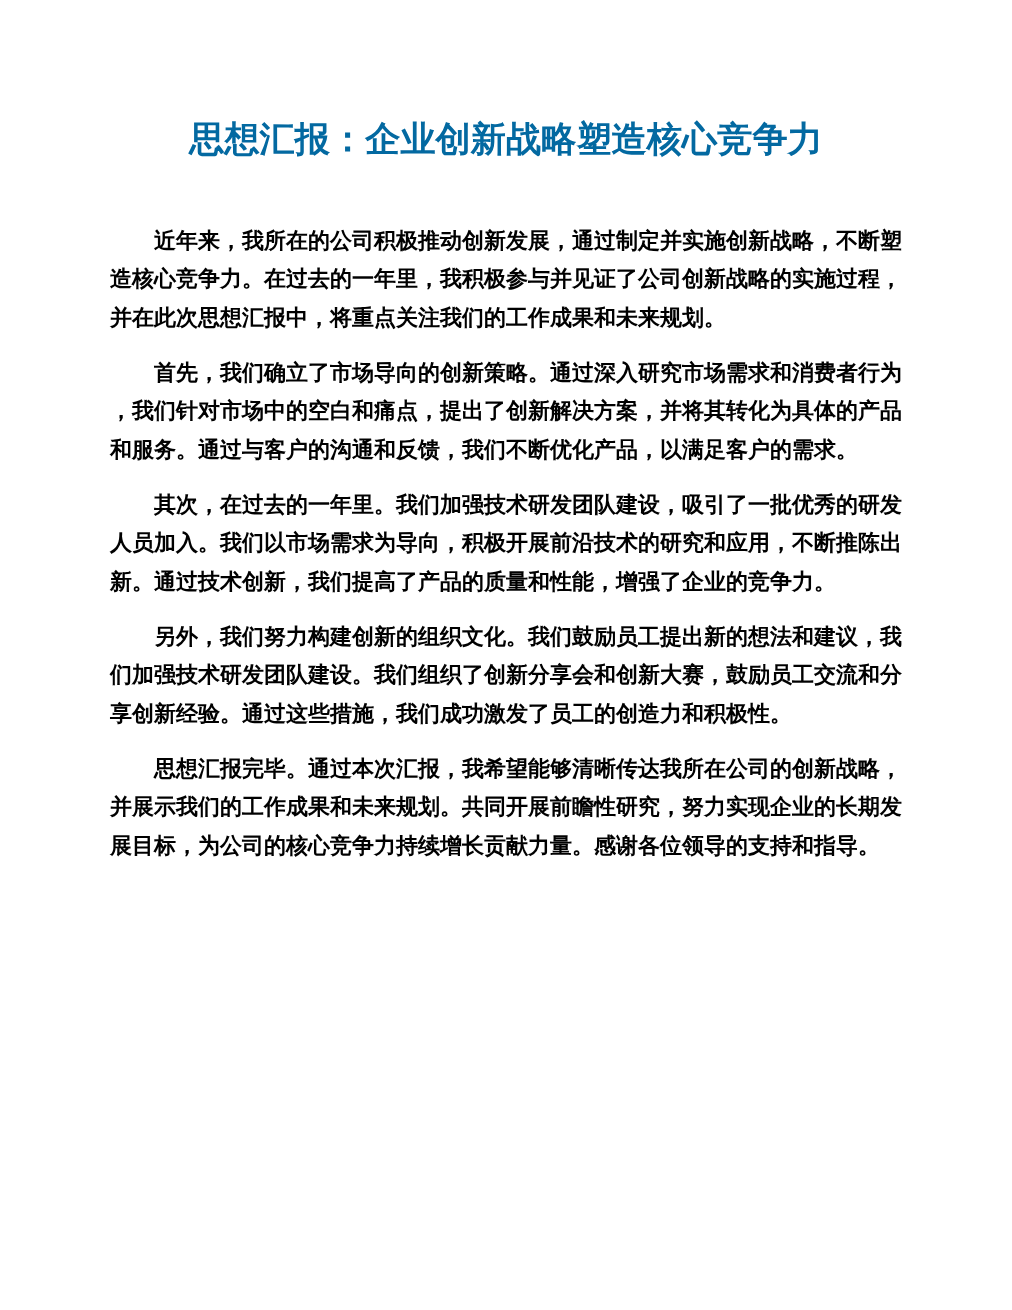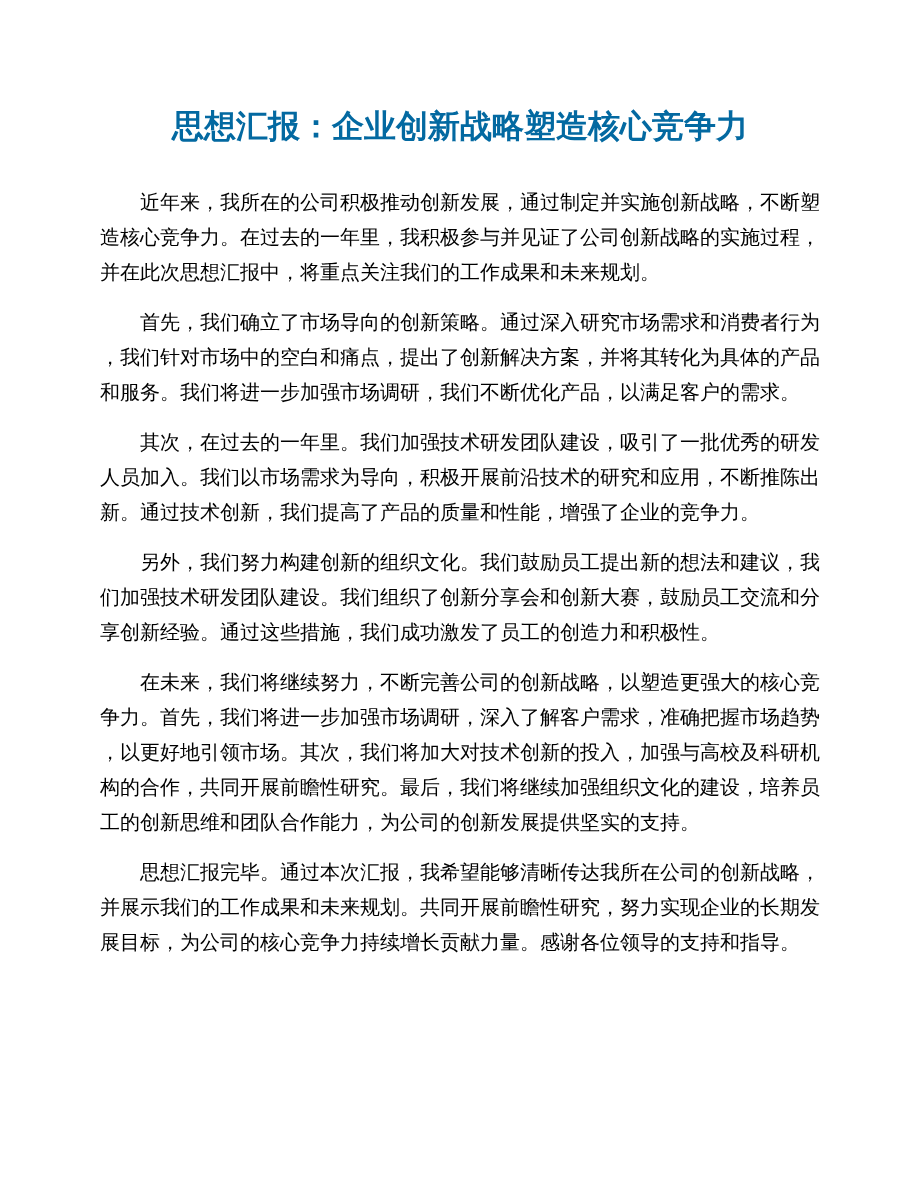"近年来，我所在的公司积极推动创新发展，通过制定并实施创新战略，不断塑造核心竞争力" .content { font-weight: none -> bold; margin: 37px 100px 0 100px -> 54px 100px 0 100px }
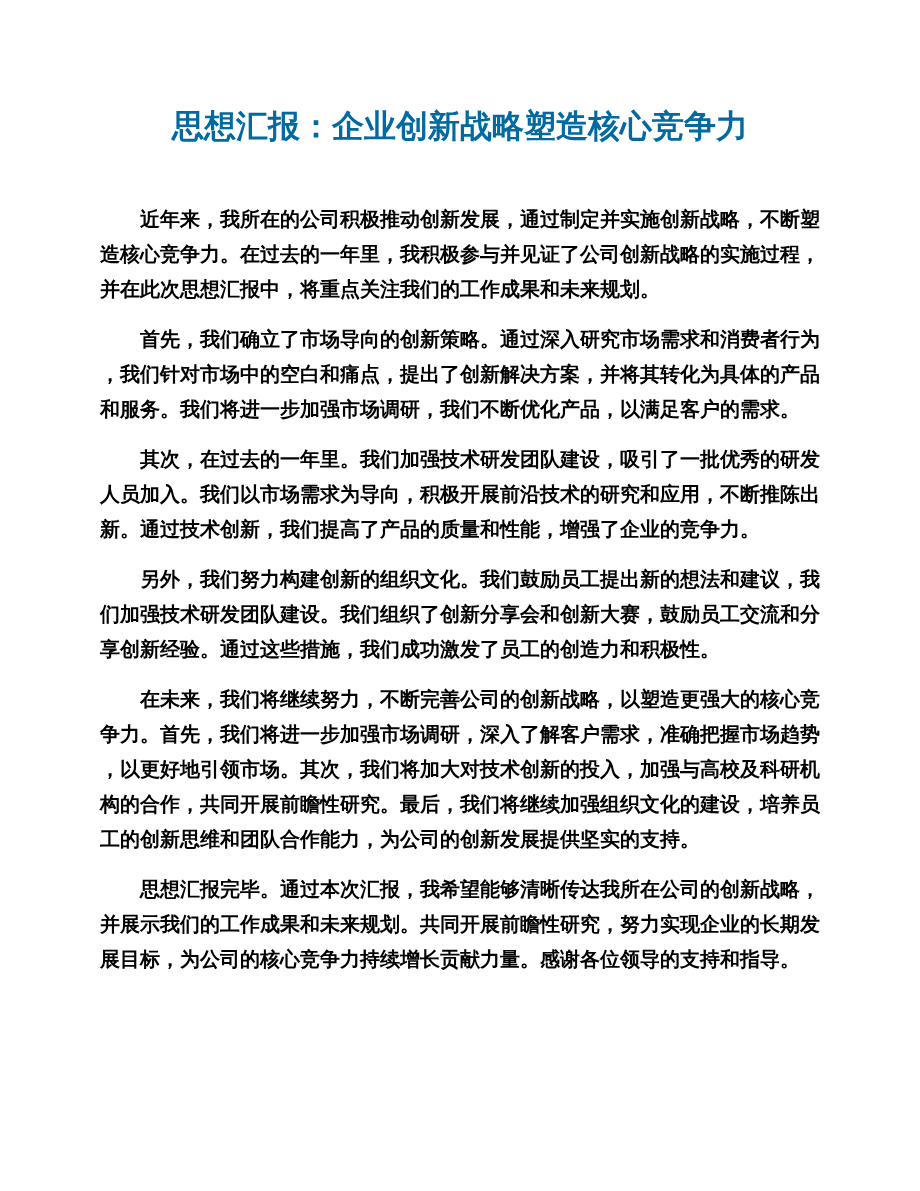"首先，我们确立了市场导向的创新策略。通过深入研究市场需求和消费者行为，我们针对市" p { text: 我们将进一步加强市场调研 -> 通过与客户的沟通和反馈 }
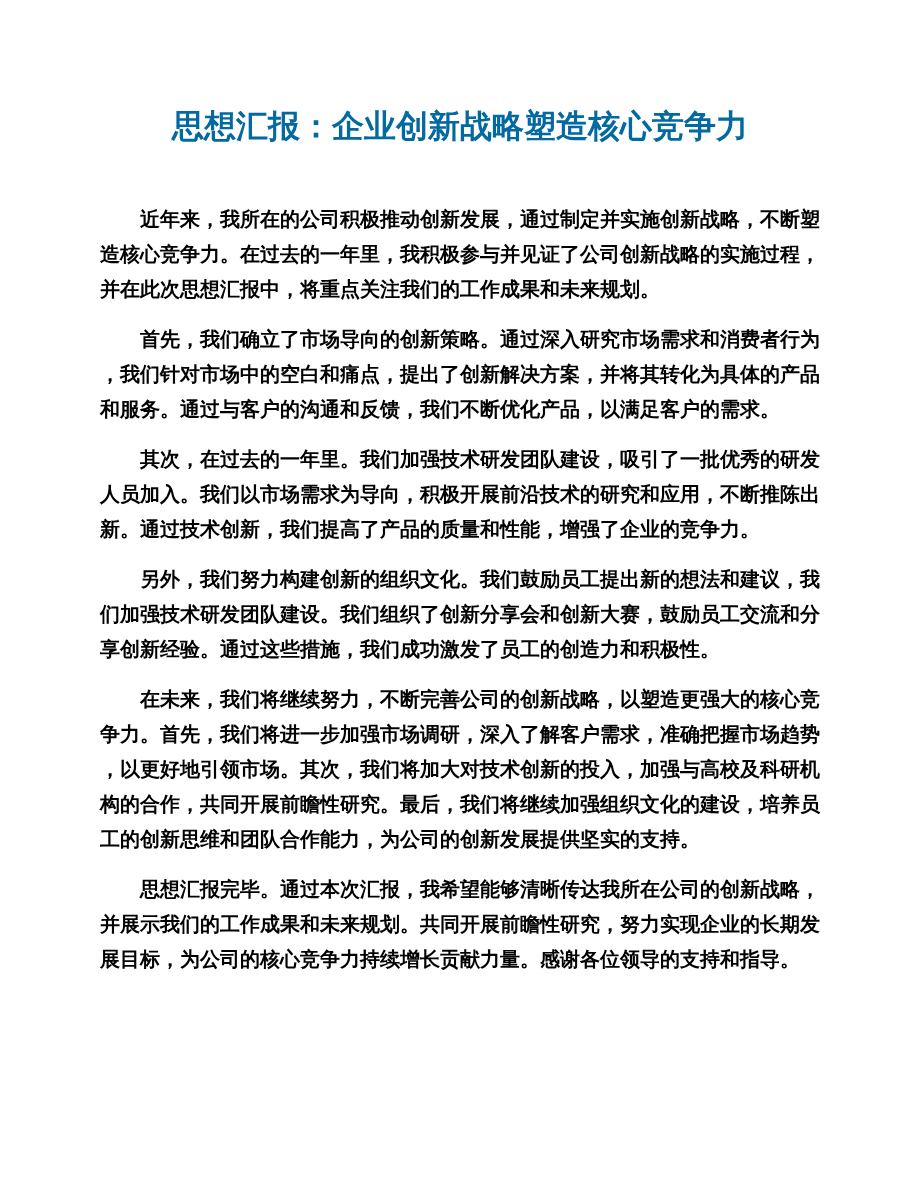"在未来，我们将继续努力，不断完善公司的创新战略，以塑造更强大的核心竞争力。首先，" p { html: <p>在未来，我们将继续努力，不断完善公司的创新战略，以塑造更强大的核心竞争力。首先，我们将进一步加强市场调研，深入了解客户需求，准确把握市场趋势，以更好地引领市场。其次，我们将加大对技术创新的投入，加强与高校及科研机构的合作，共同开展前瞻性研究。最后，我们将继续加强组织文化的建设，培养员工的创新思维和团队合作能力，为公司的创新发展提供坚实的支持。</p> -> none }
